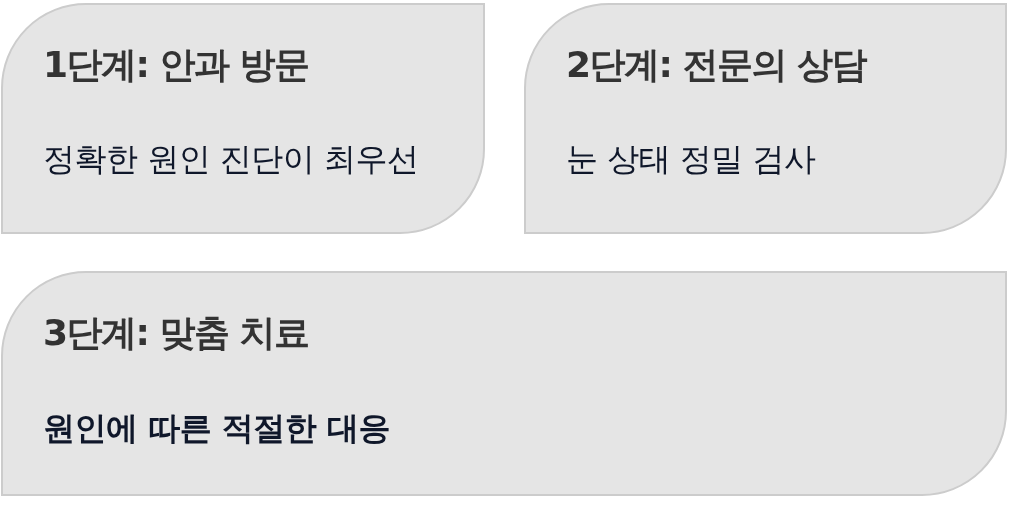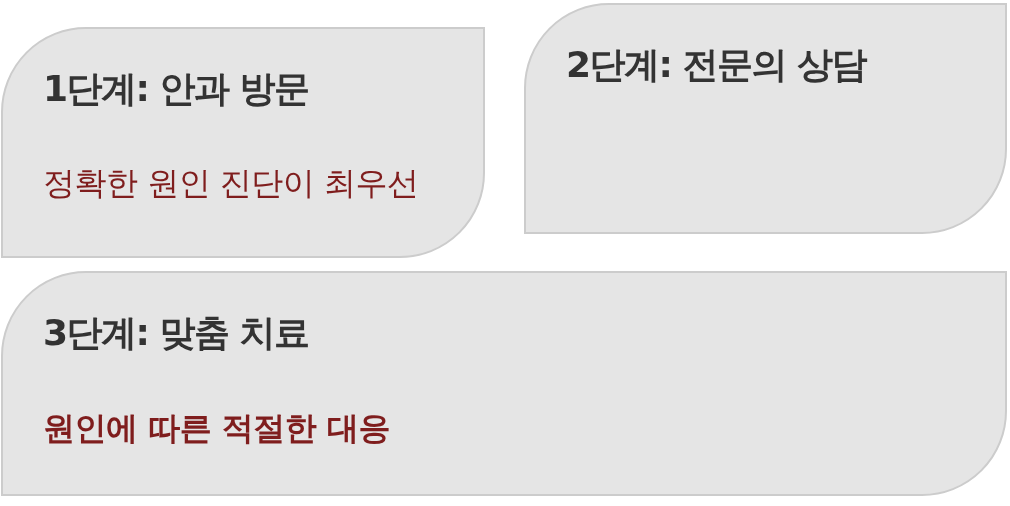"1단계: 안과 방문" #card-1 { margin-top: 24px -> none }
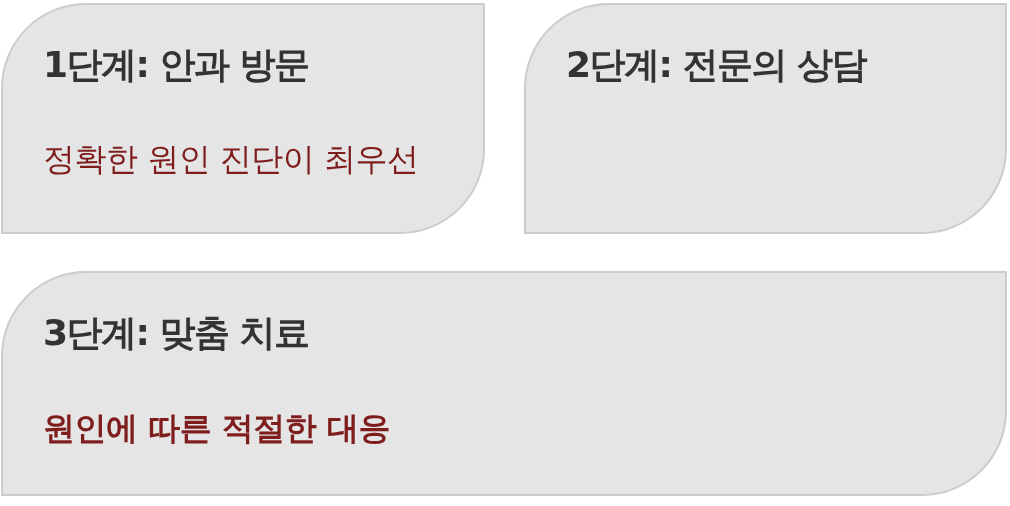"정확한 원인 진단이 최우선" .card-desc { color: #7f1d1d -> #0f172a }
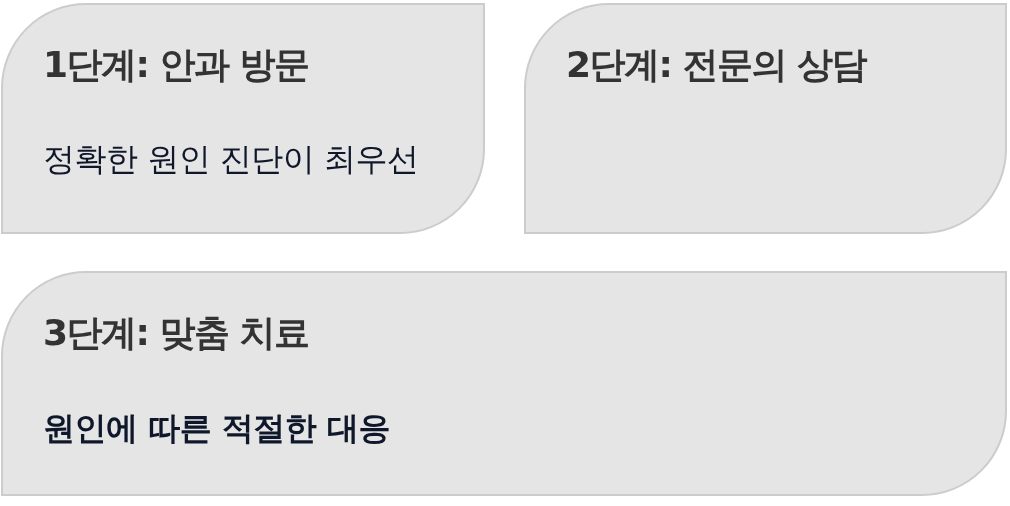"눈 상태 정밀 검사" div.card-desc { html: none -> <div>눈 상태 정밀 검사</div> }
